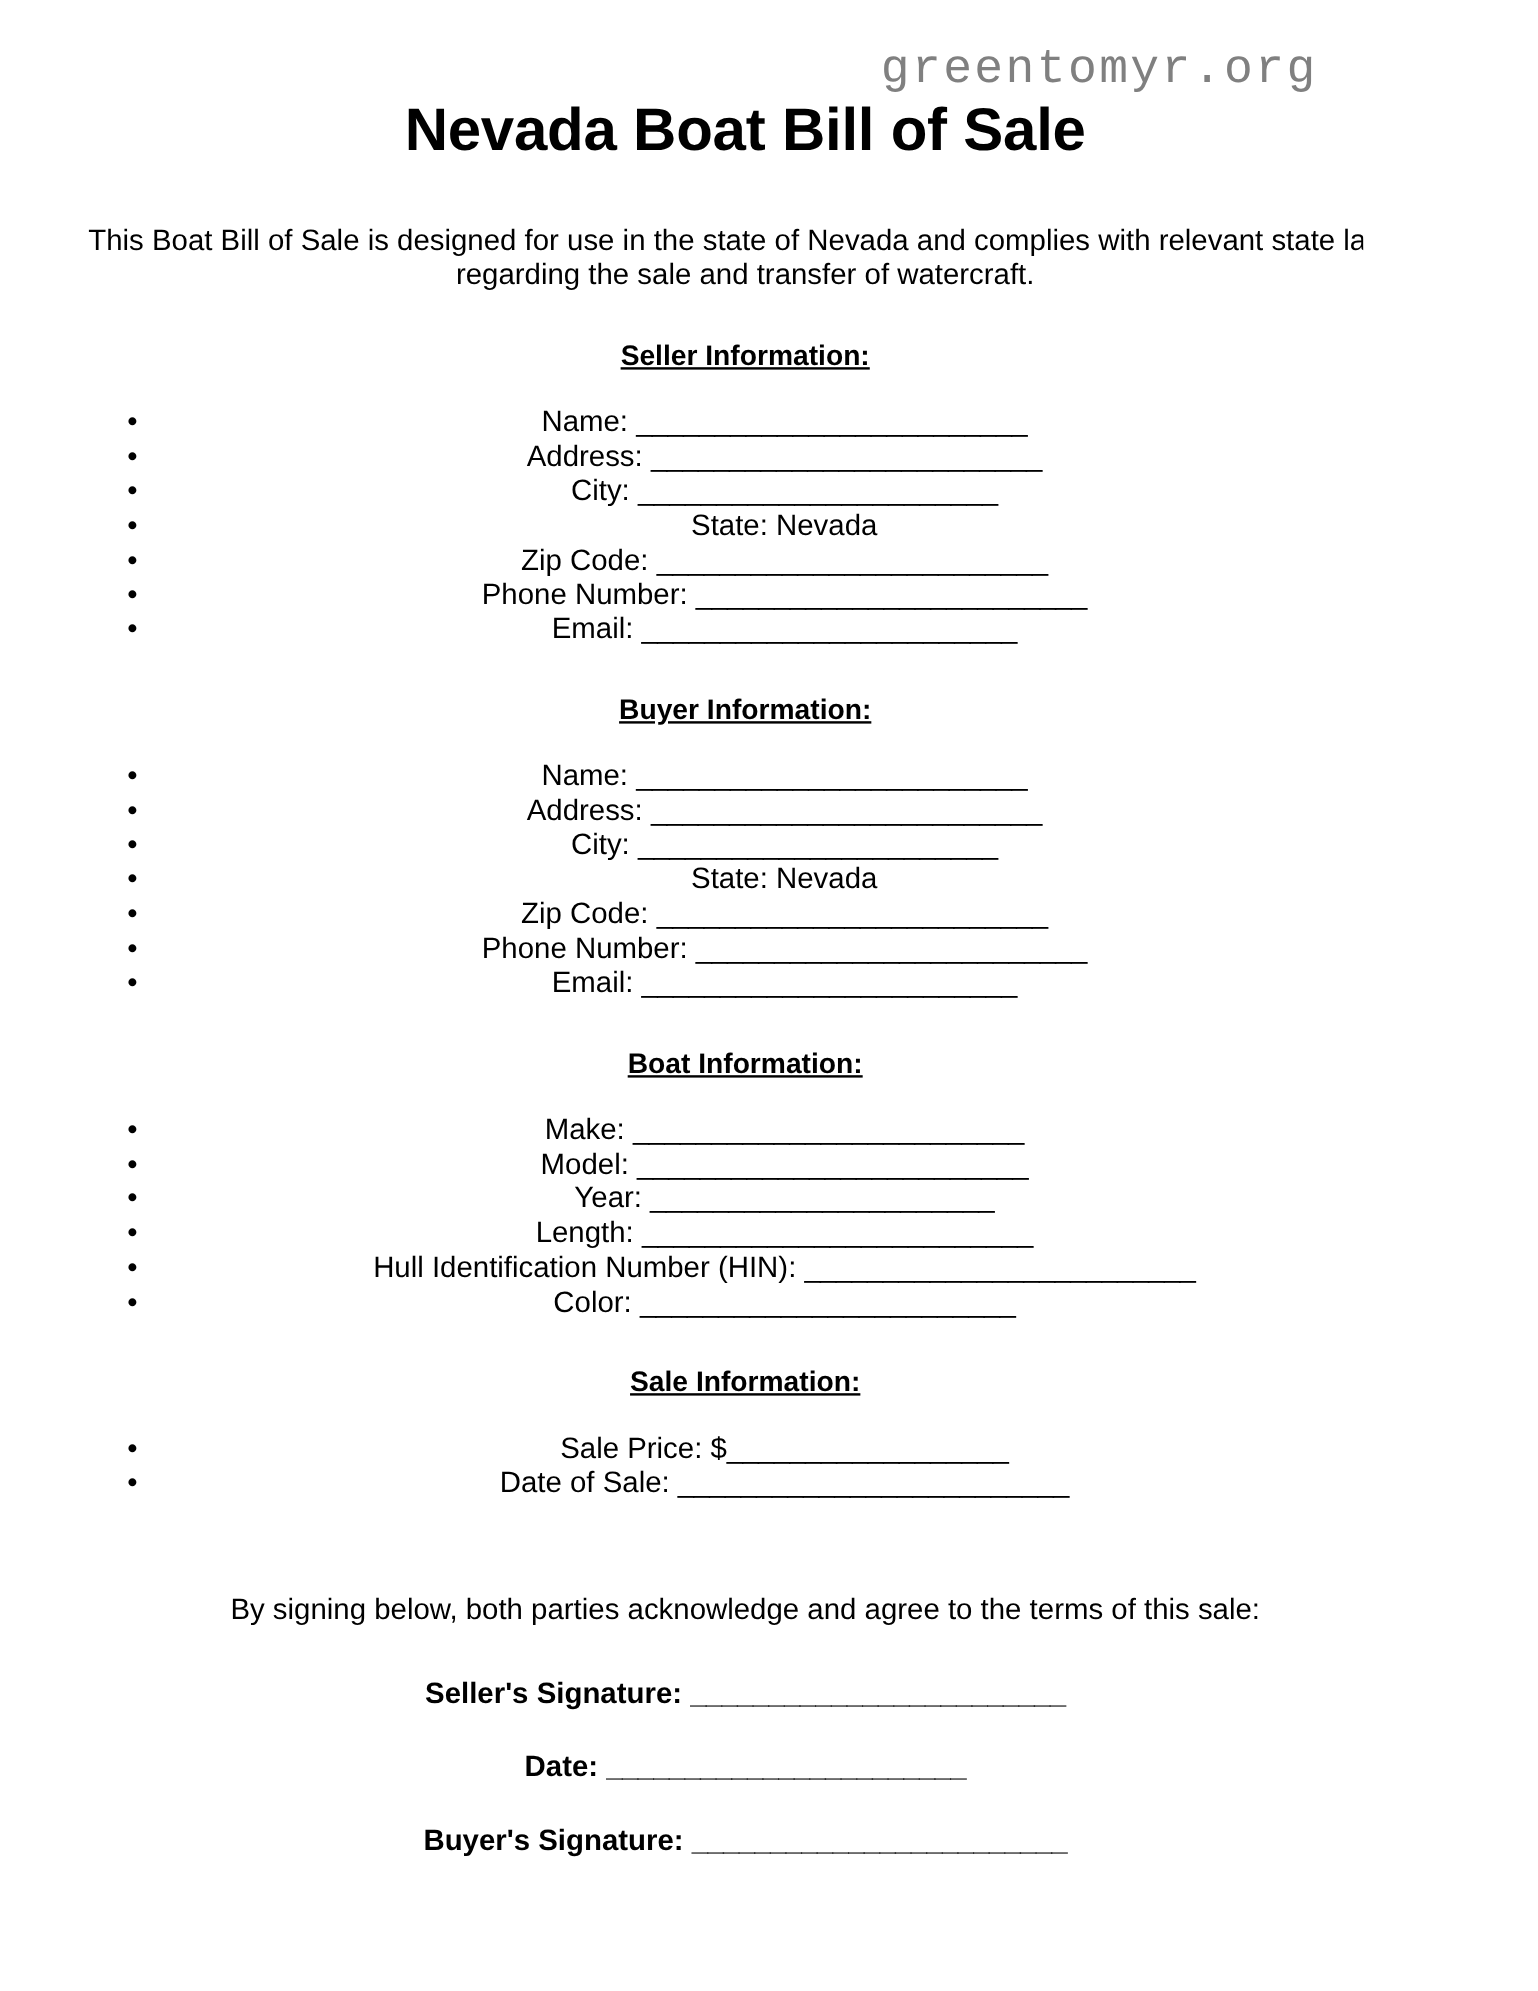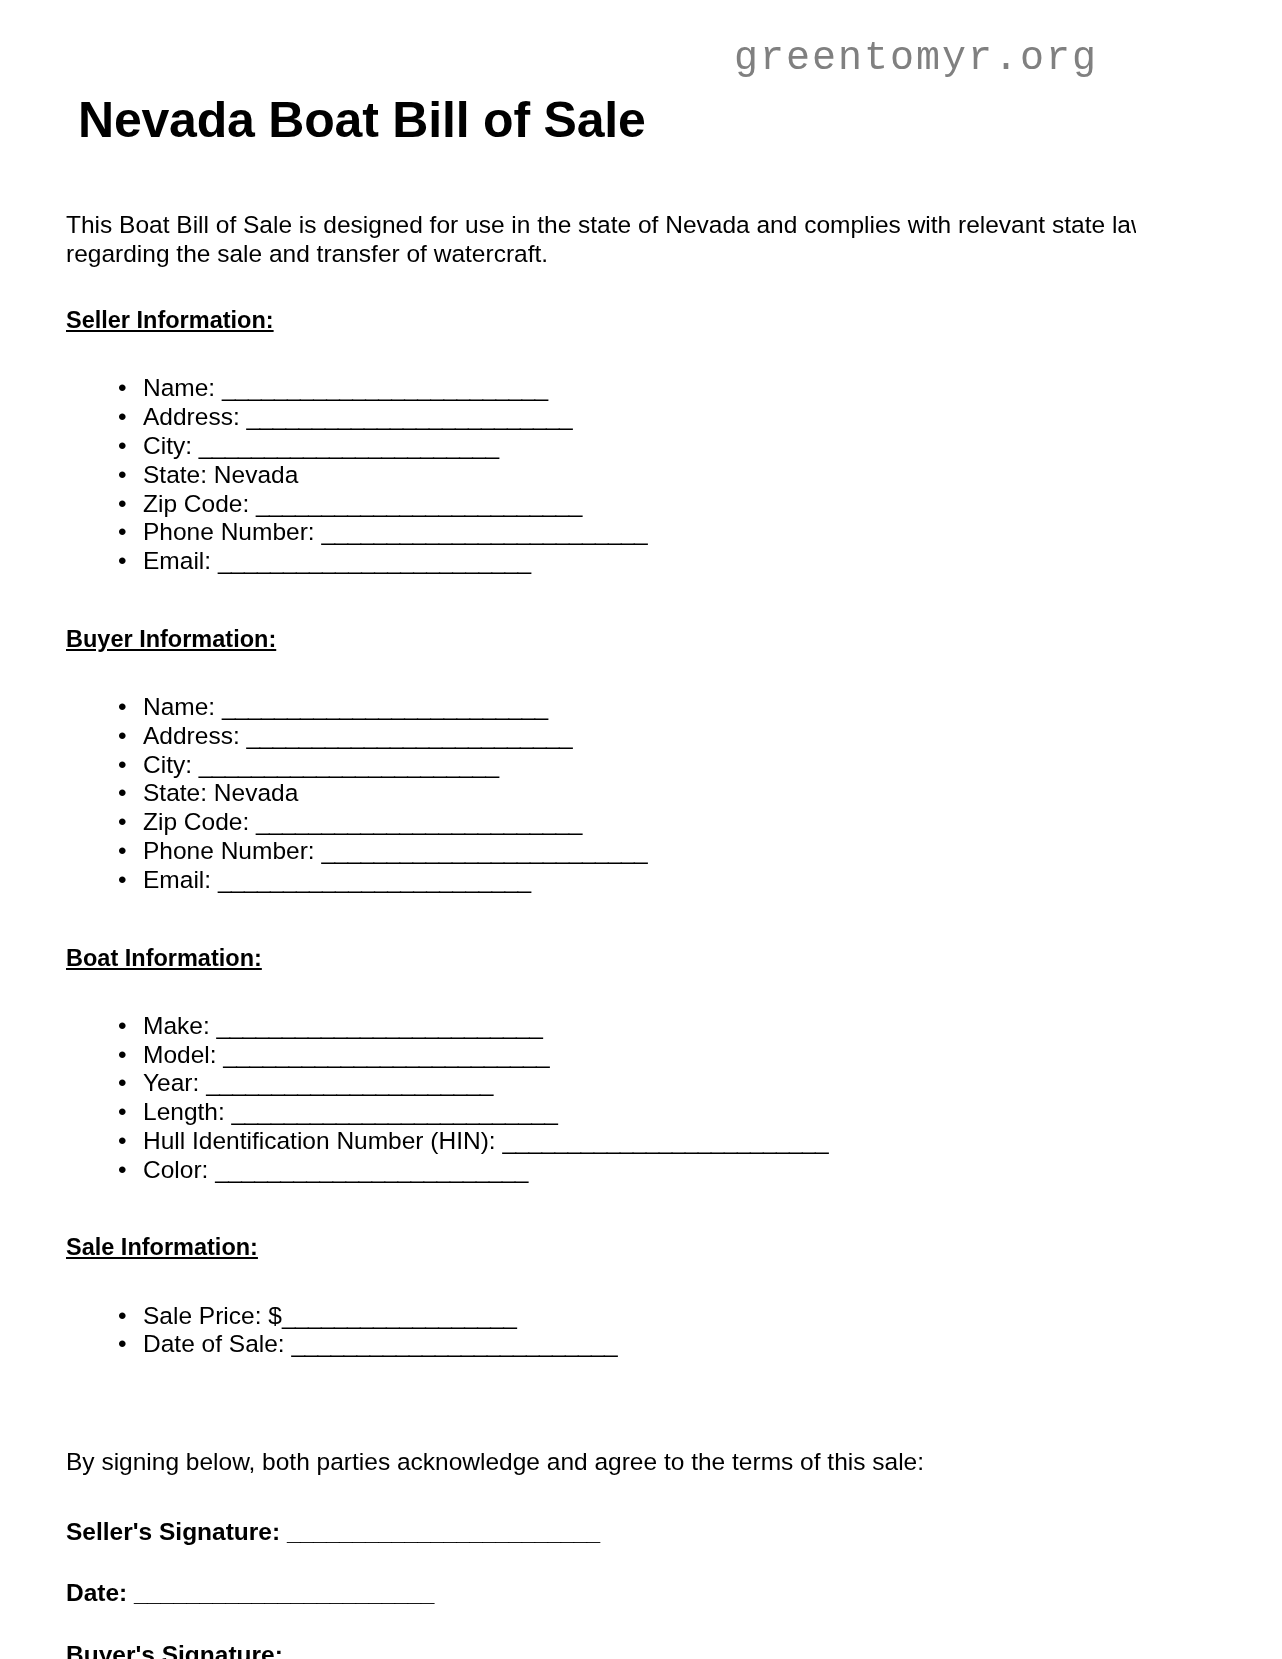"greentomyr.org" .page { text-align: none -> center }
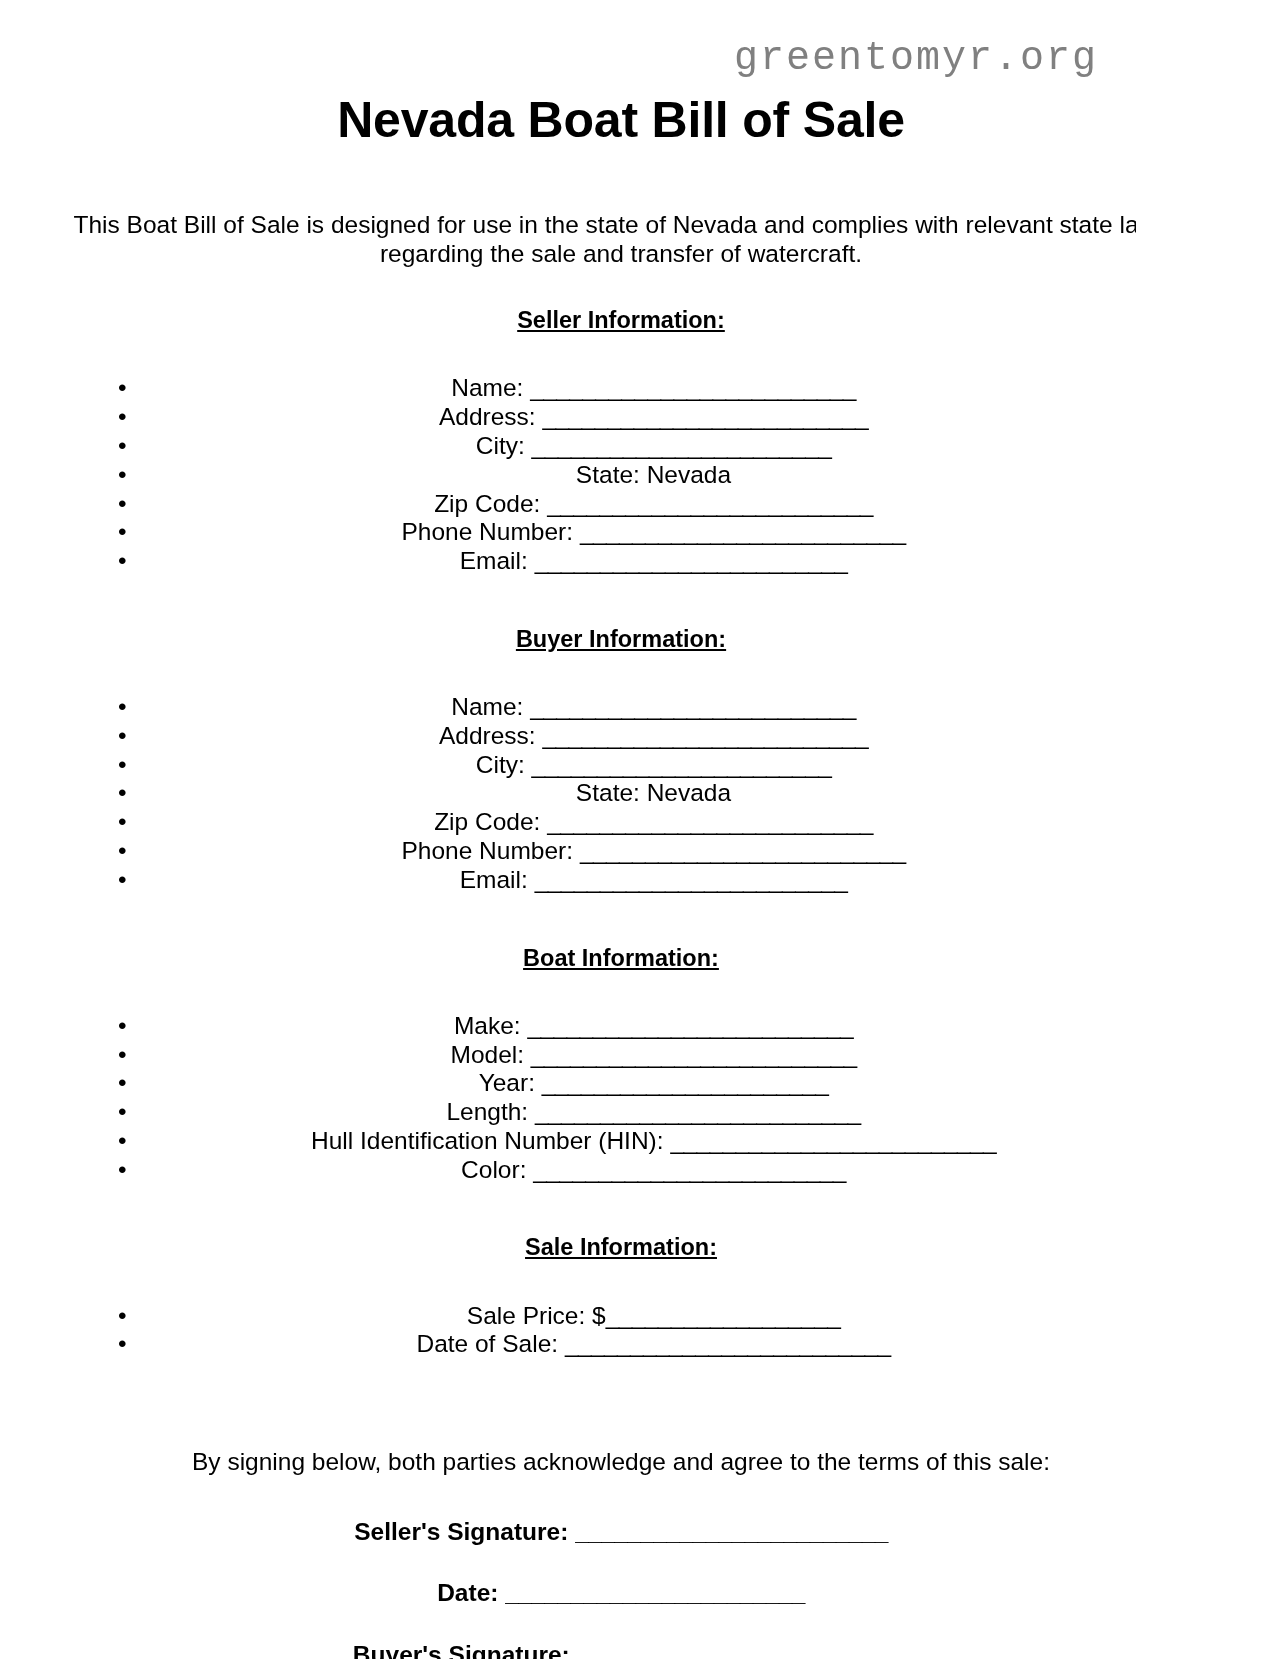"Nevada Boat Bill of Sale" h1.doc-title { margin: 12px -> 0 }
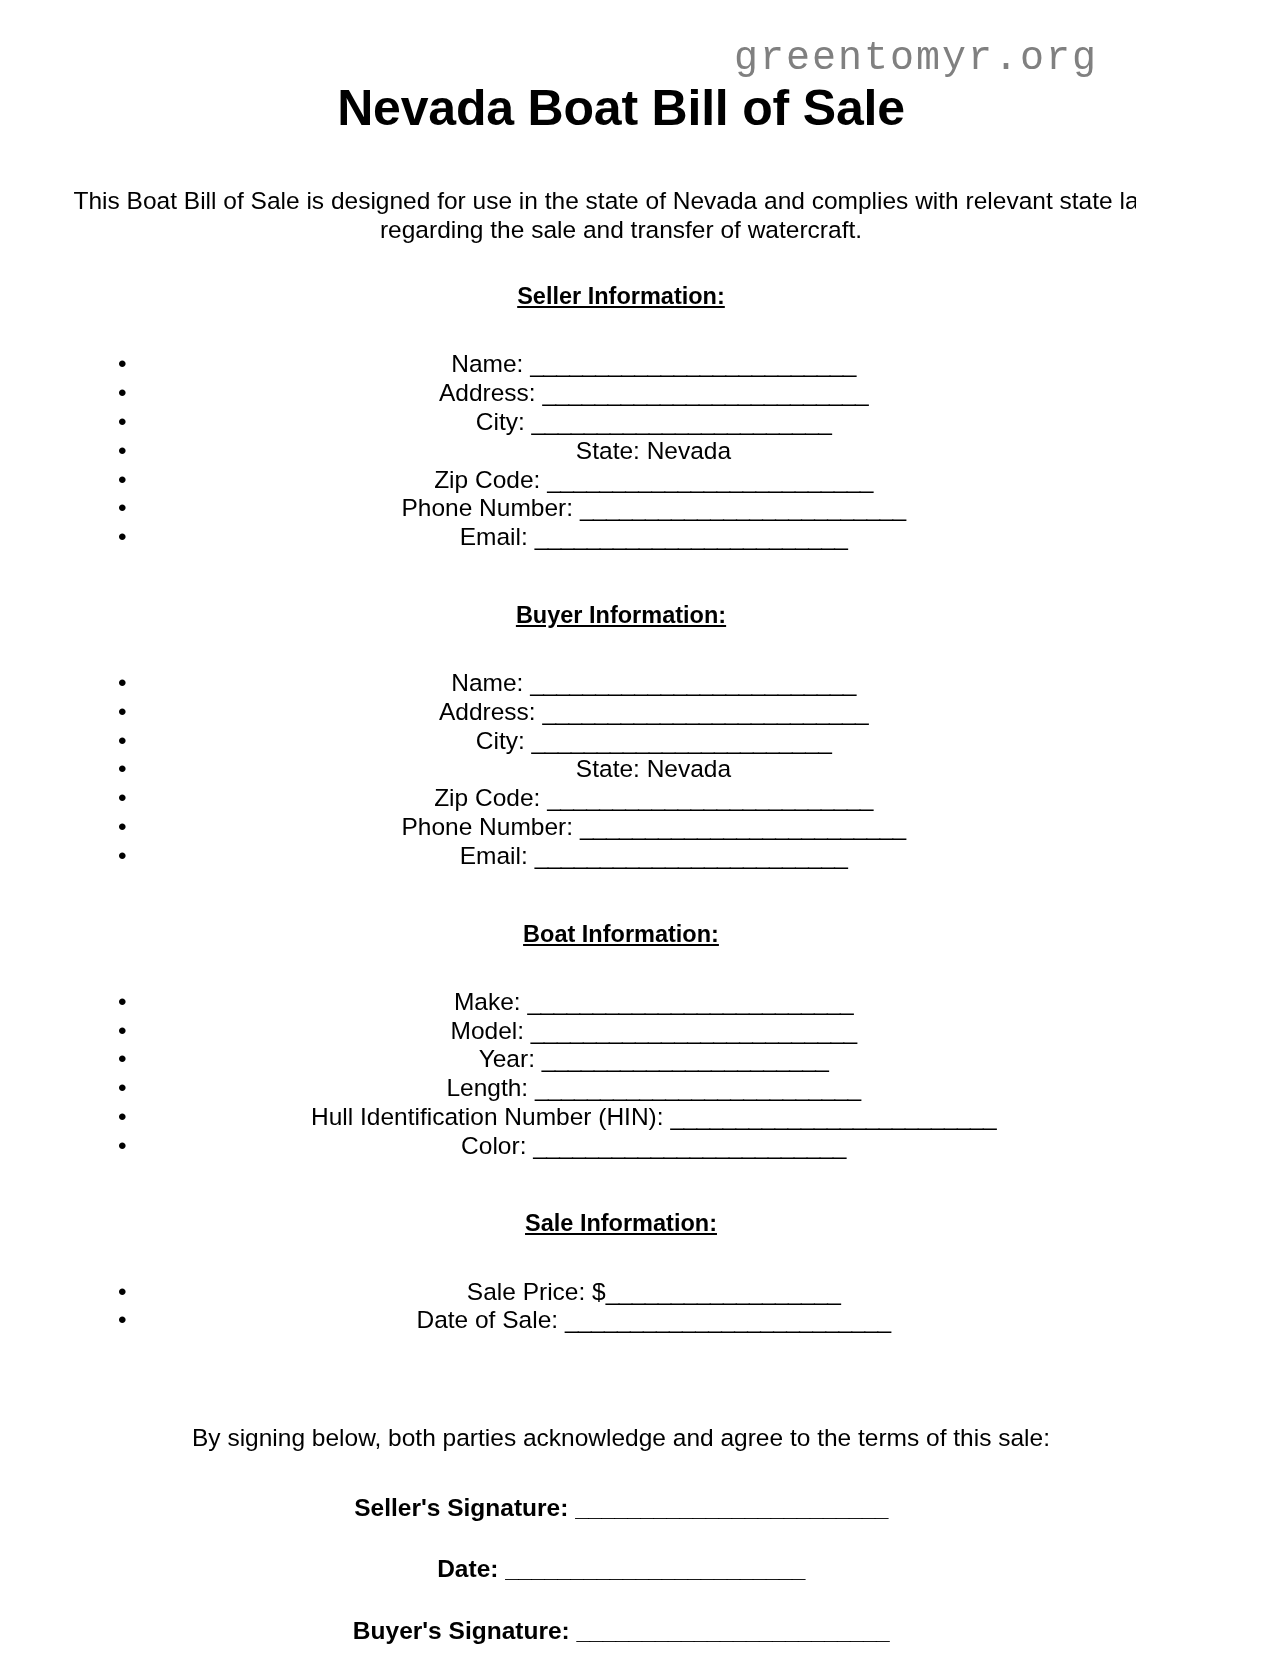"Name: _________________________" ul.field-list { margin: 12px -> 0 }
